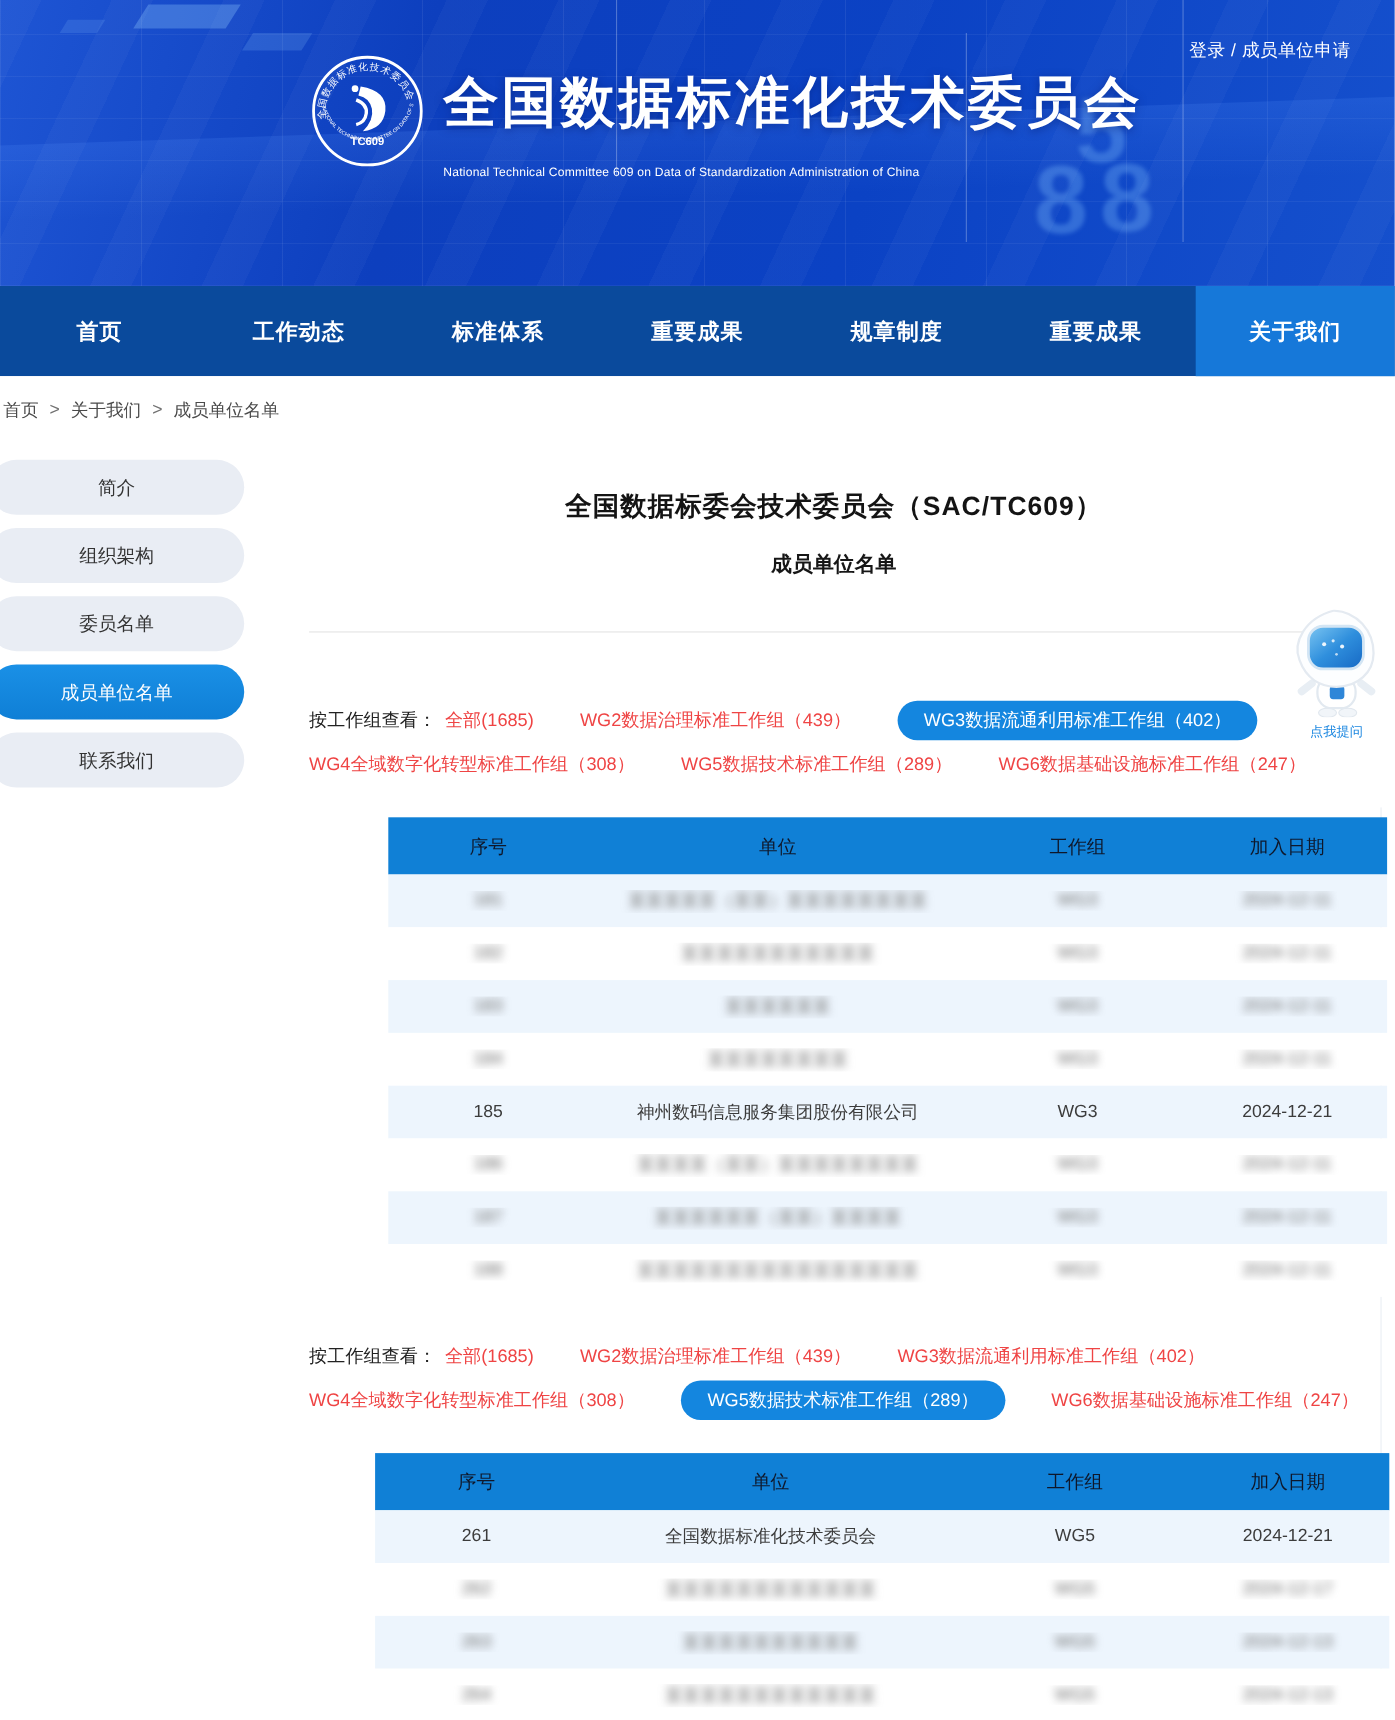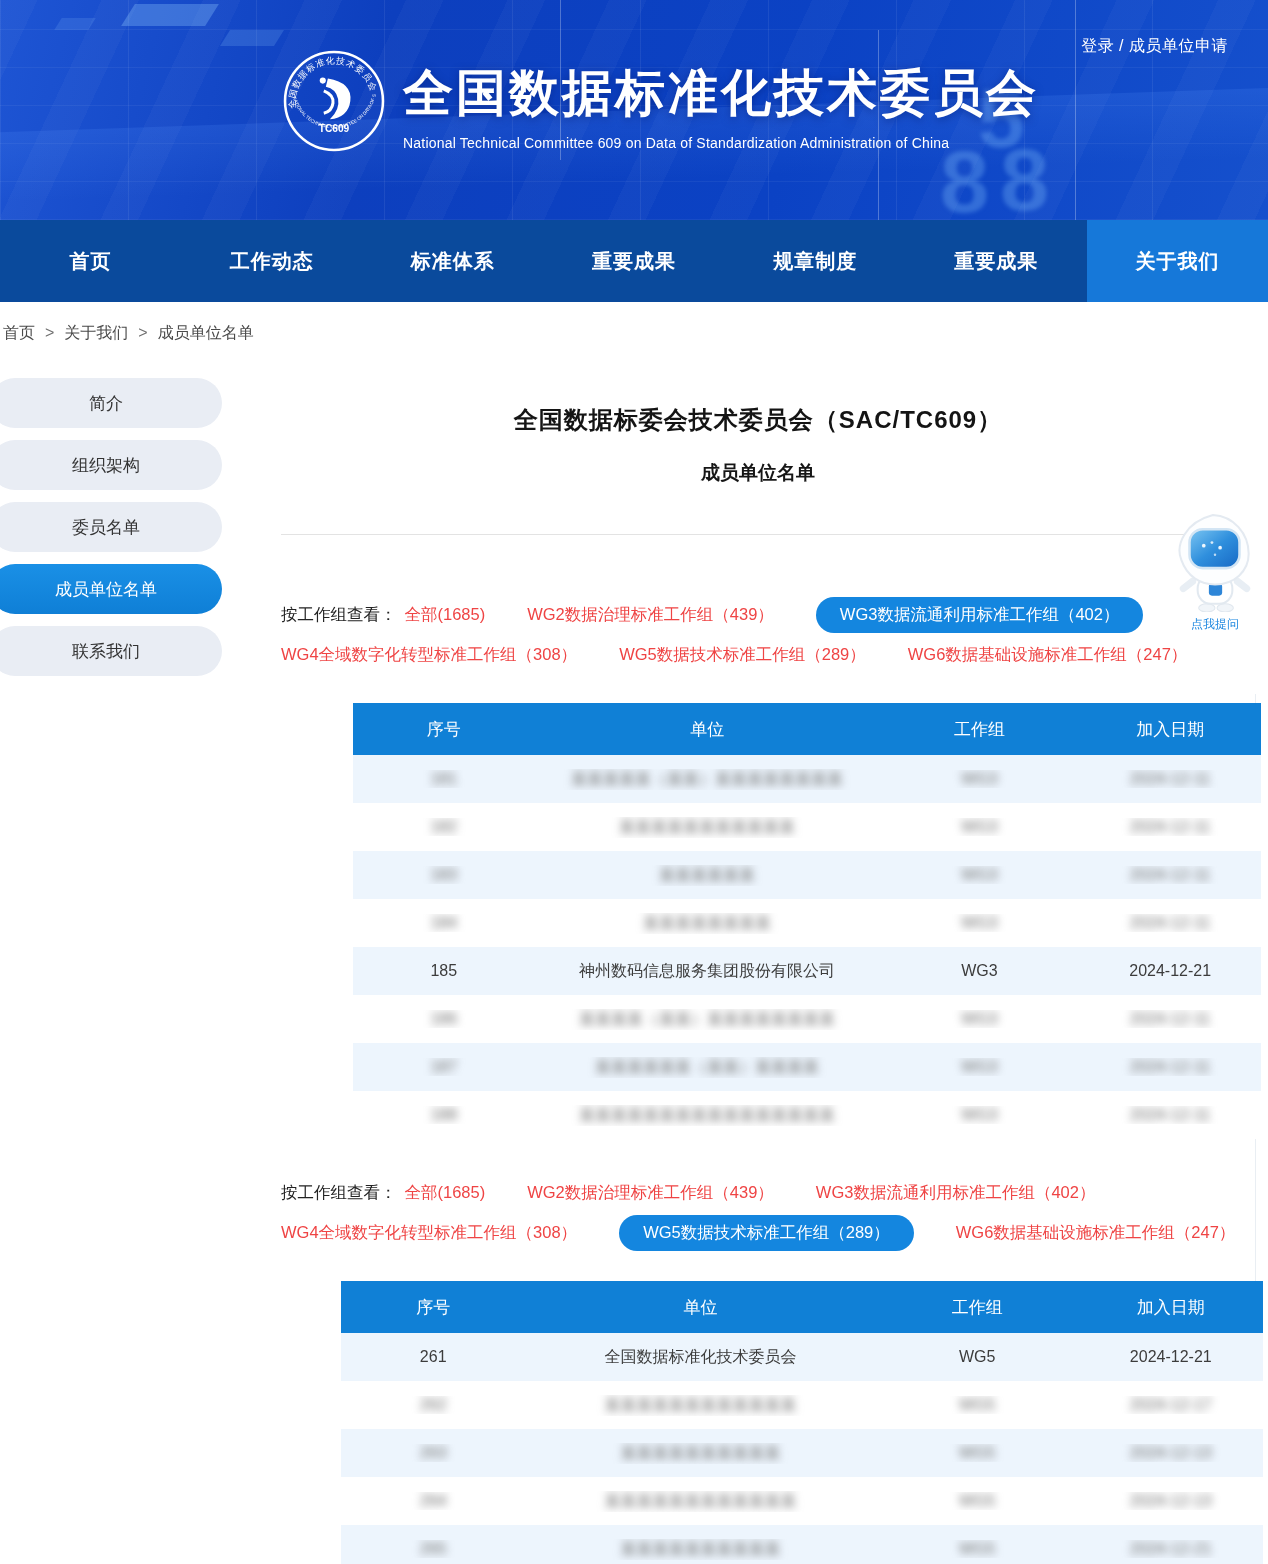"登录 / 成员单位申请" .banner { height: 220px -> 260px }
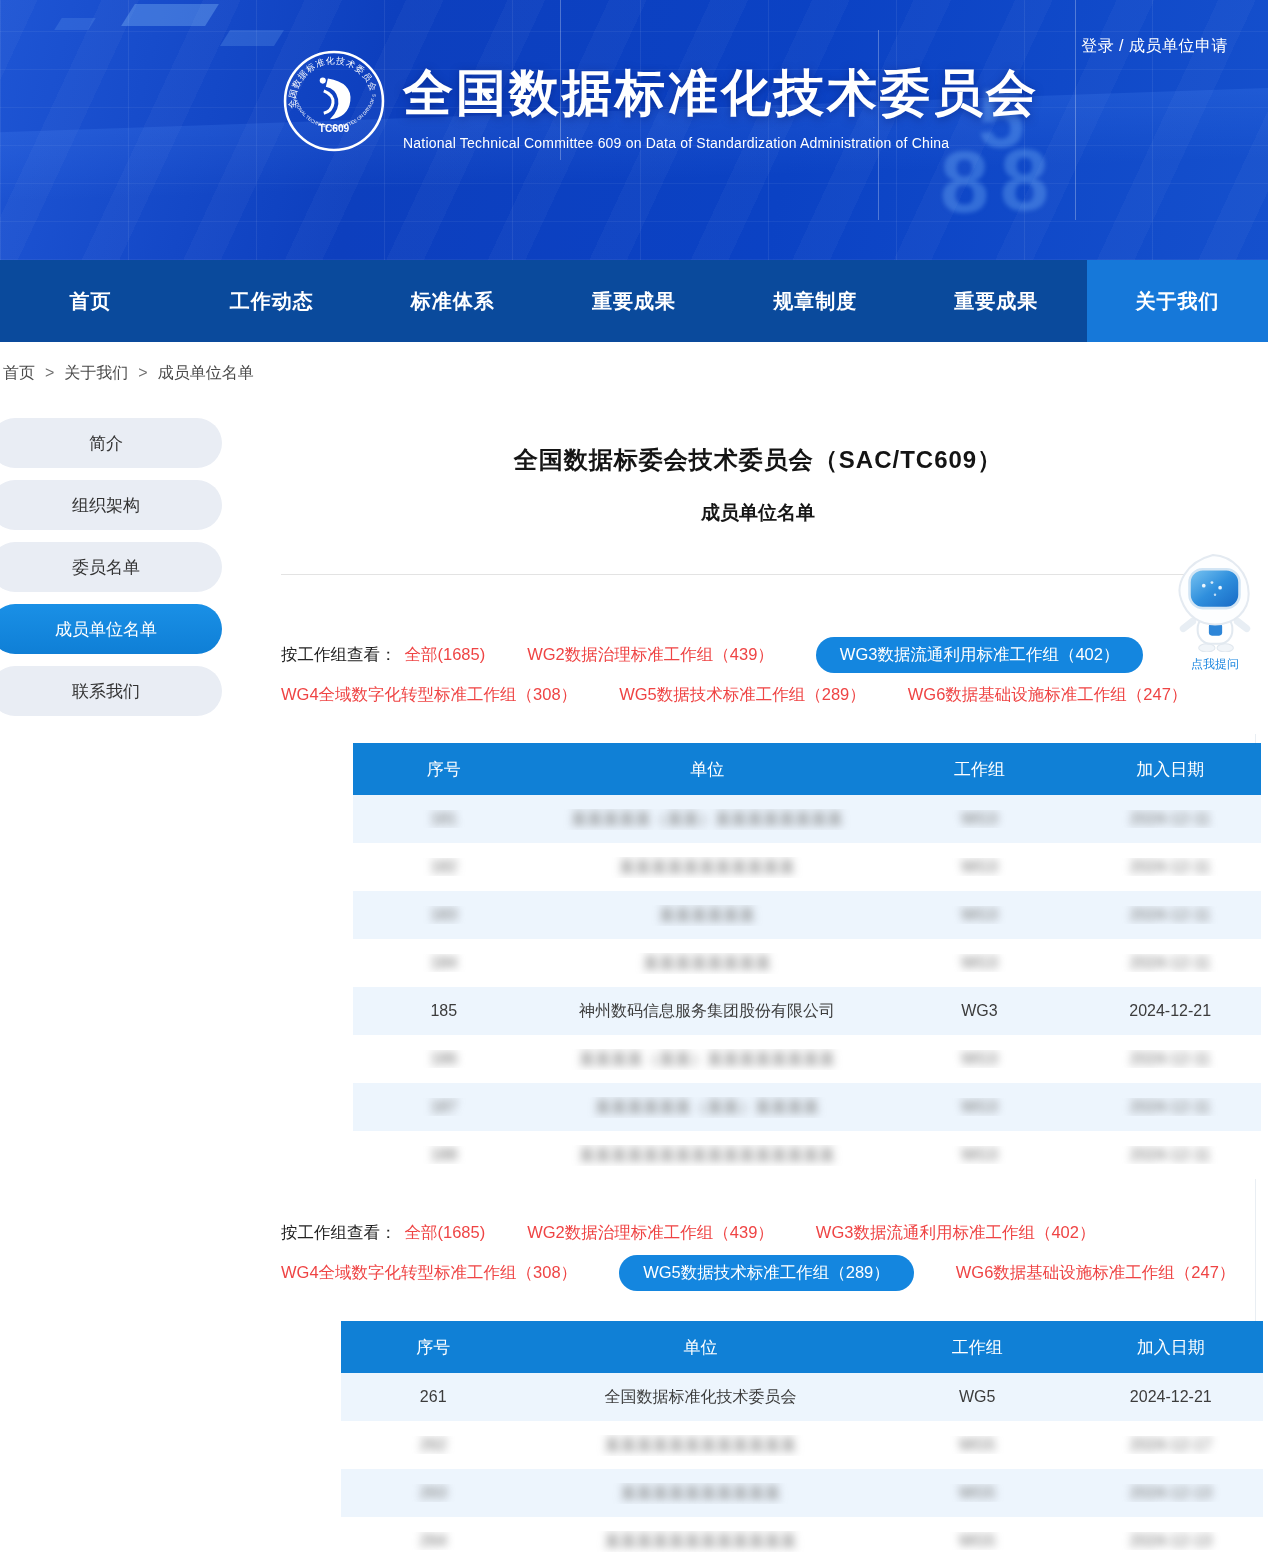"National Technical Committee 609 on" .brand-sub { font-size: 14px -> 11px; margin-top: 8px -> 24px }
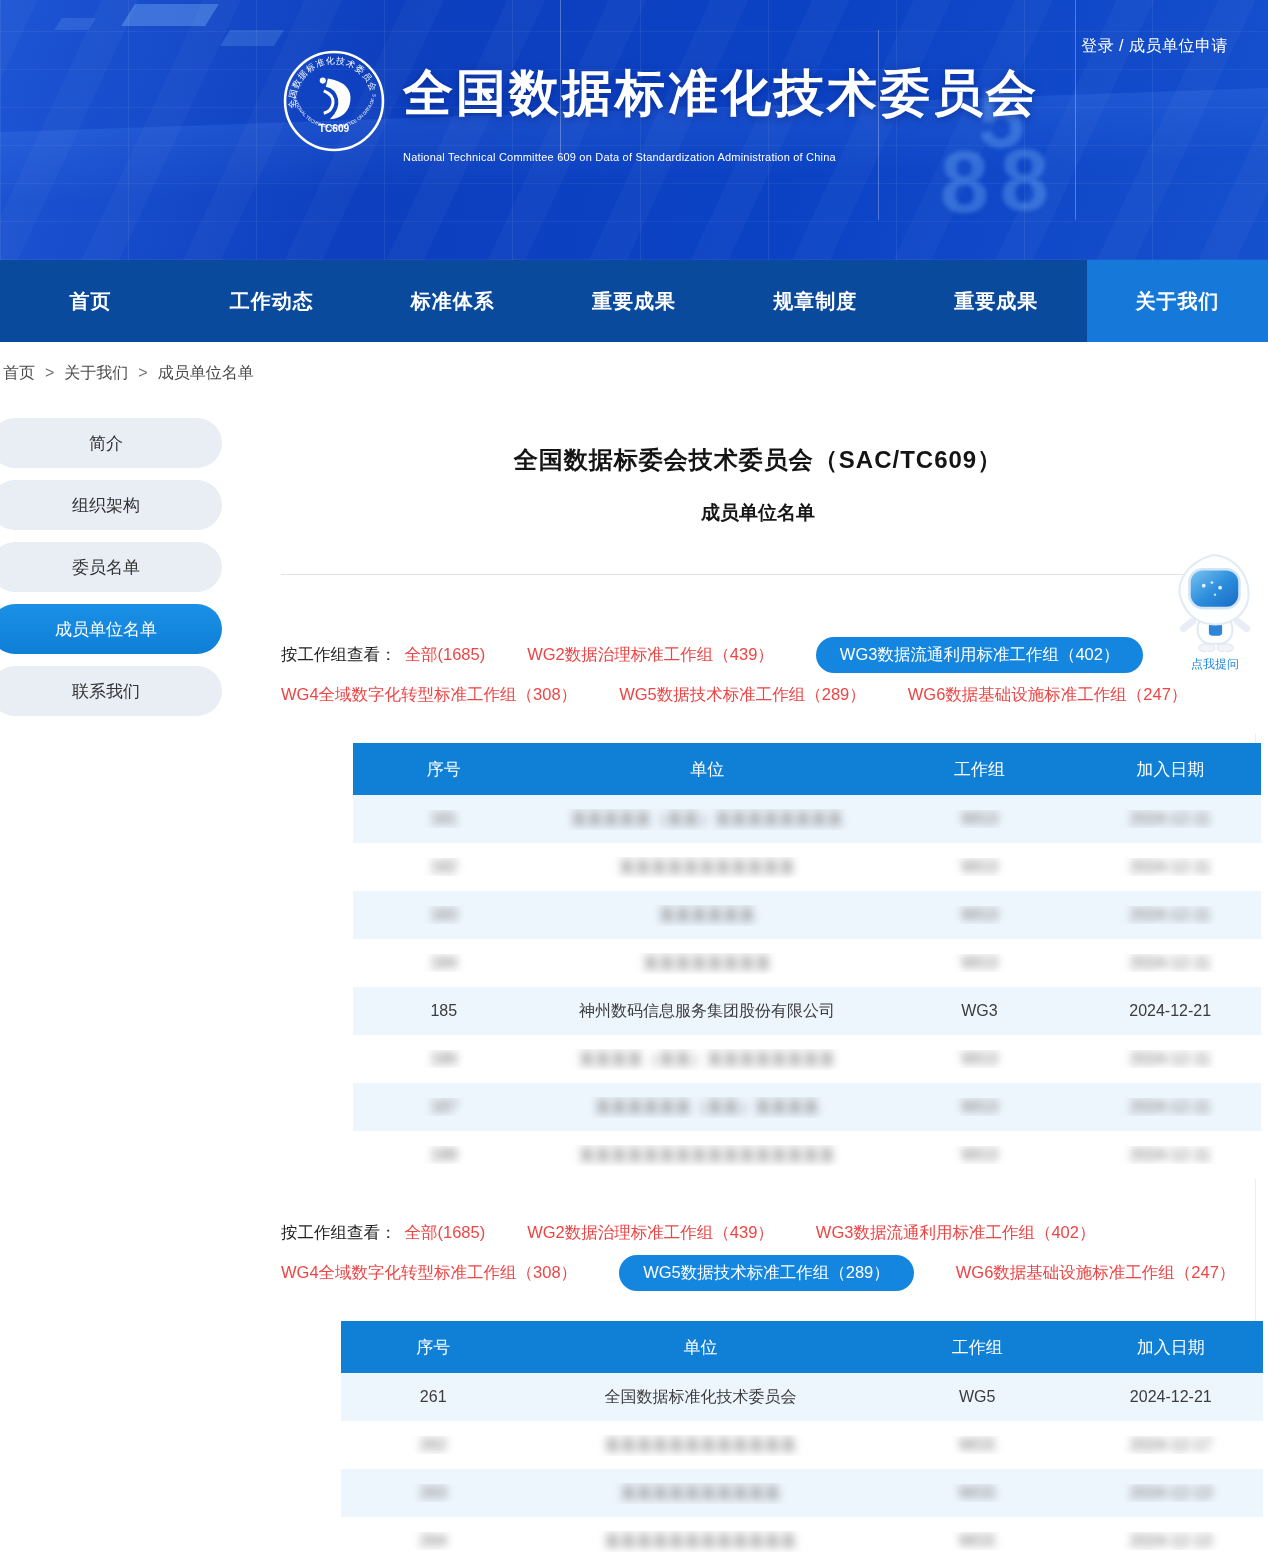"序号" .t-header { color: #ffffff -> #0f172a; justify-content: flex-end -> none }
